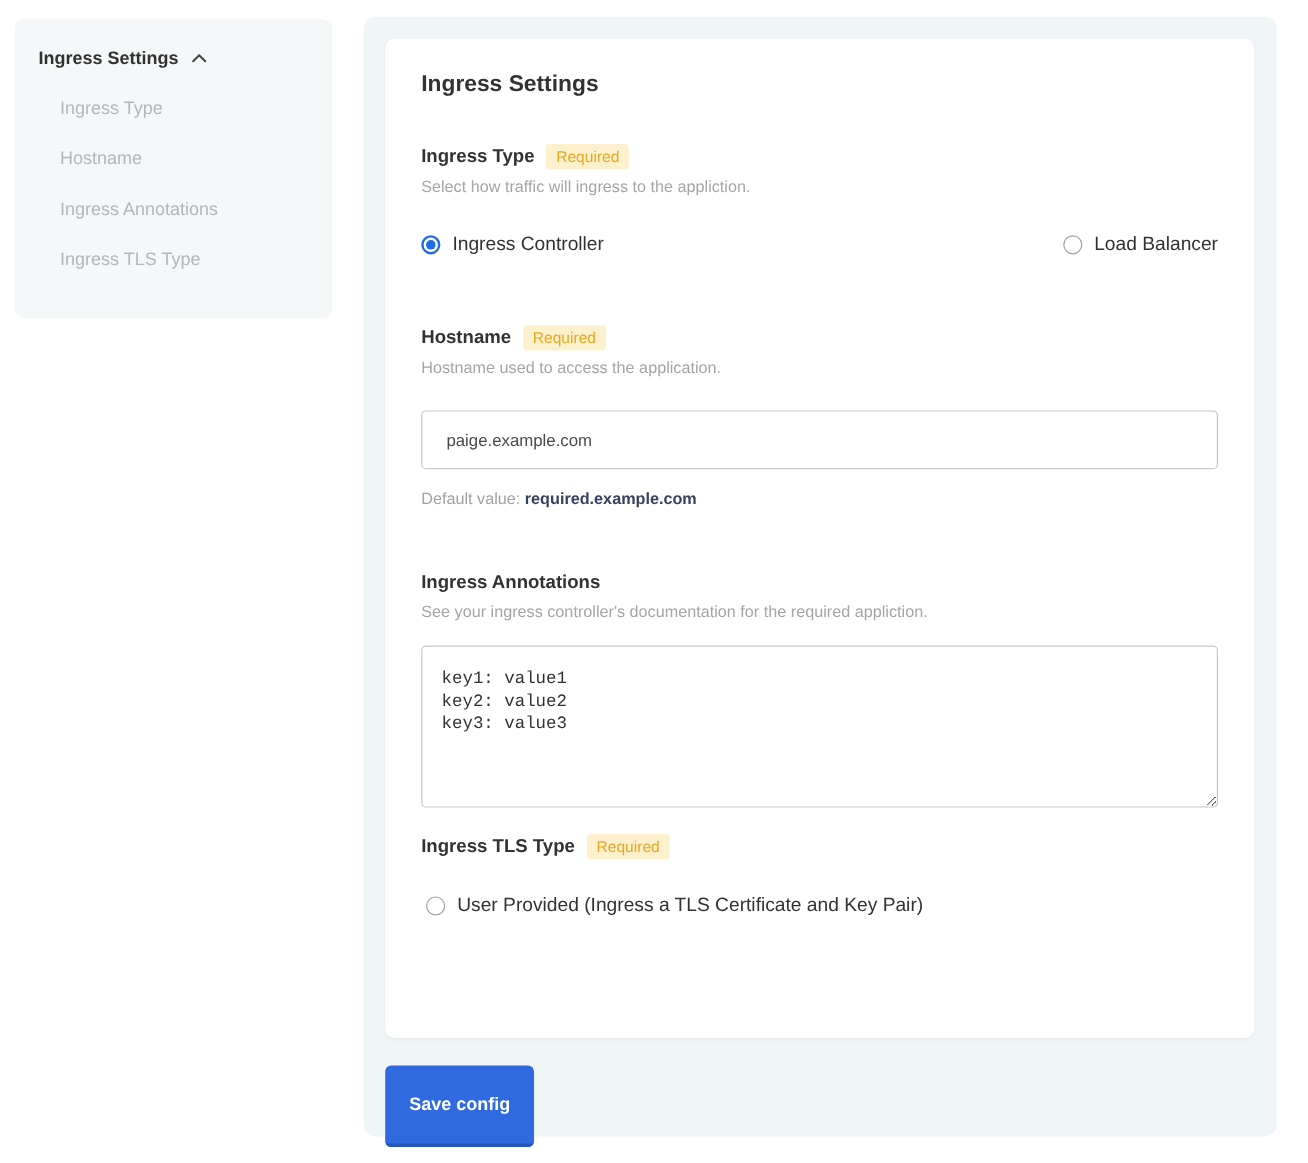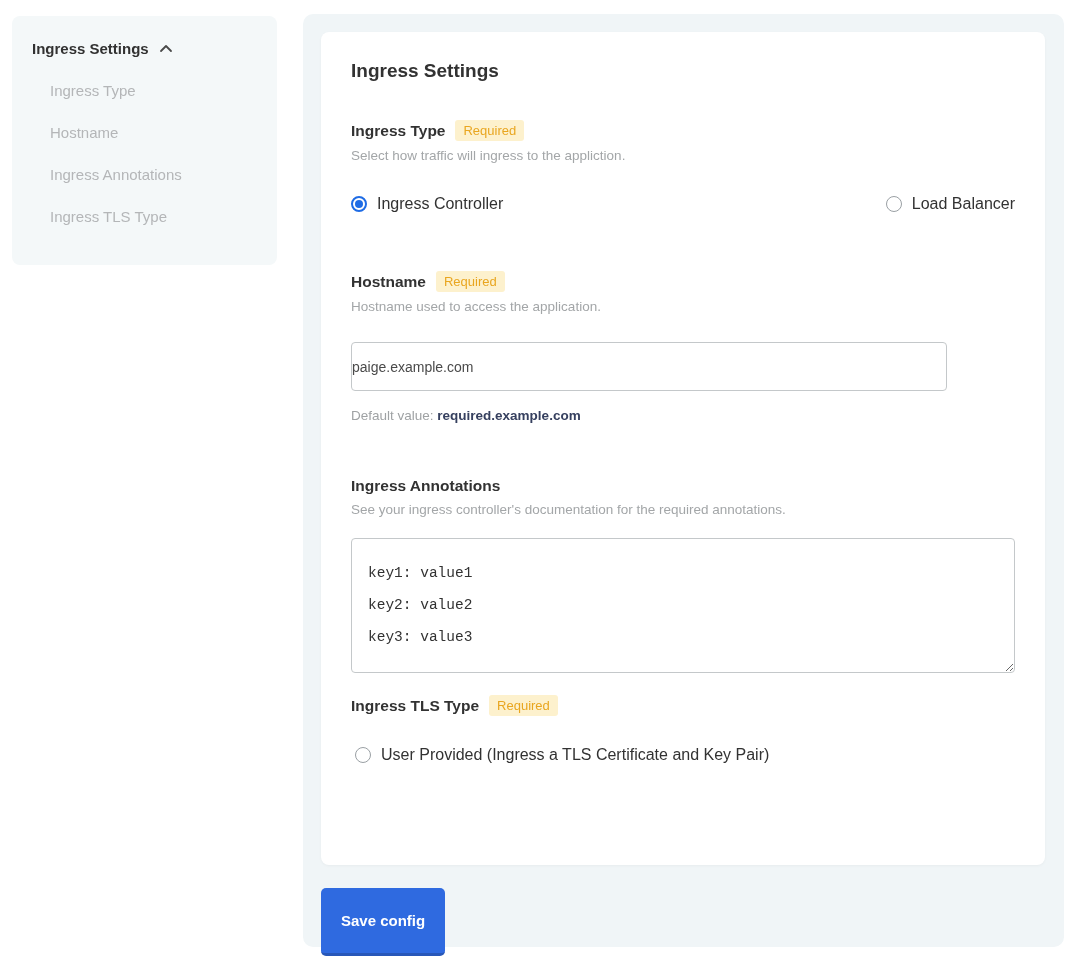"paige.example.com" .text-input { padding: 0 0 -> 0 20px; width: 596px -> 664px }
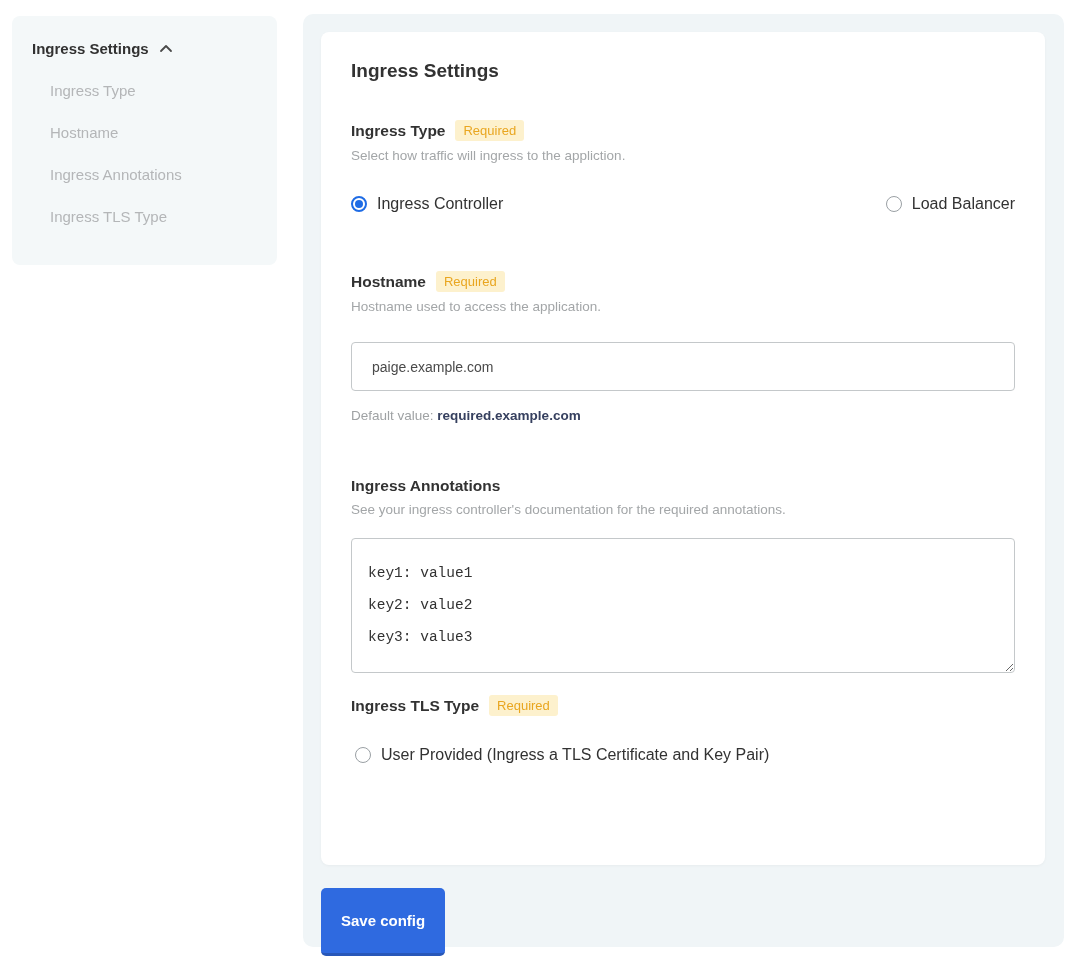"See your ingress controller's" p.help-text { text: annotations -> appliction }
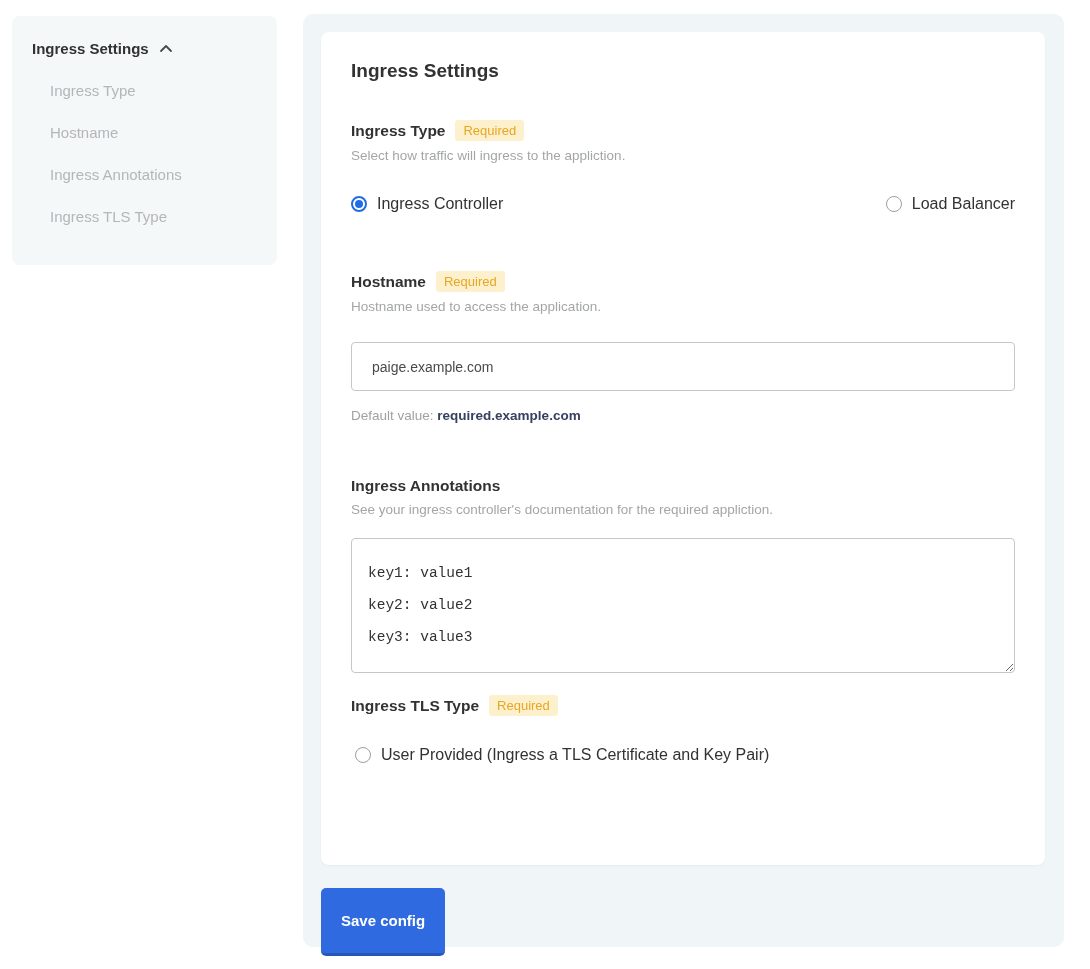"key1: value1" .textarea-input { line-height: 32px -> 19px }
